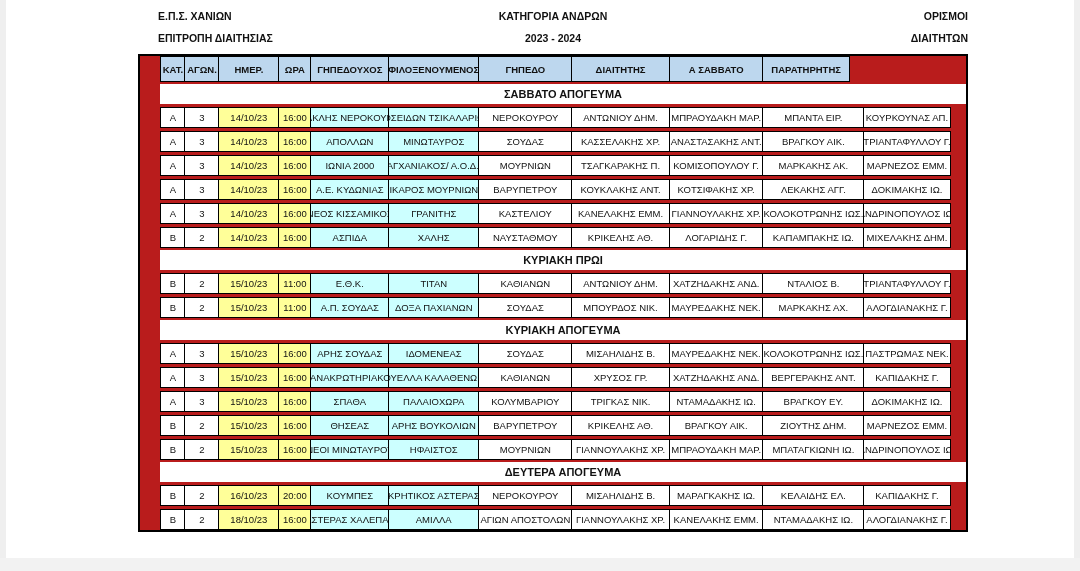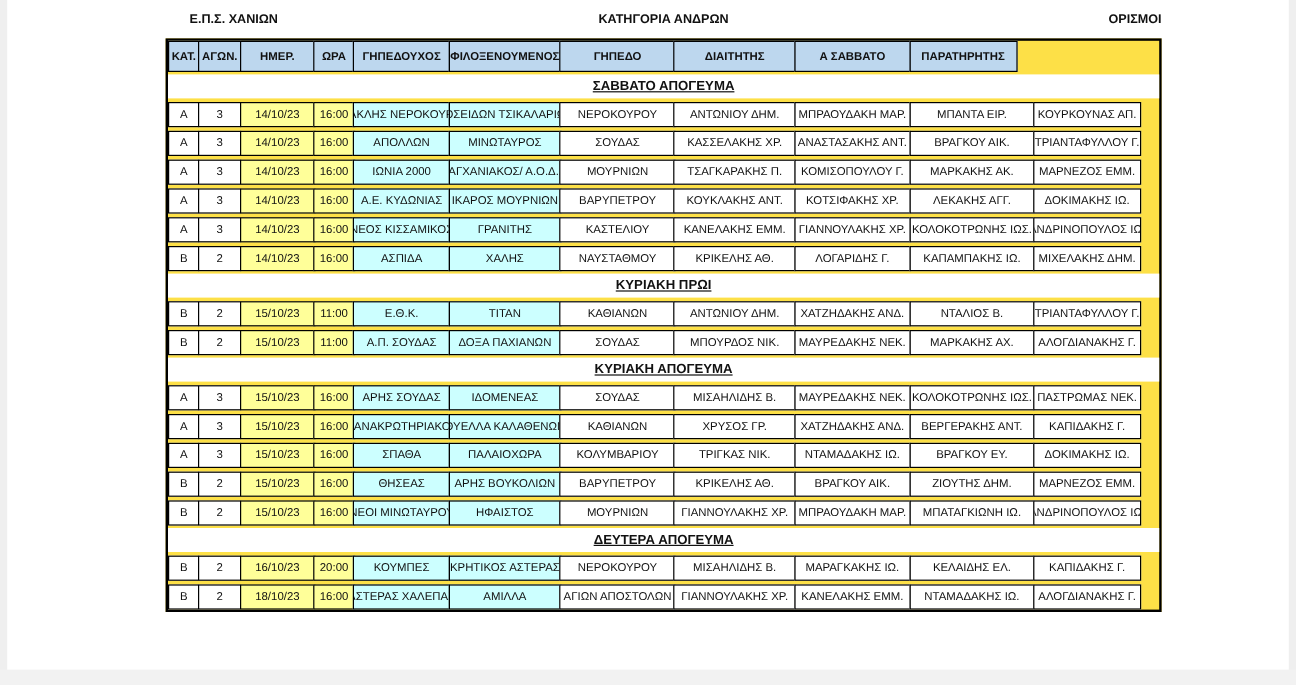"ΕΠΙΤΡΟΠΗ ΔΙΑΙΤΗΣΙΑΣ" div.hdr-row { html: none -> <div> <span>ΕΠΙΤΡΟΠΗ ΔΙΑΙΤΗΣΙΑΣ</span> <span>2023 - 2024</span> <span>ΔΙΑΙΤΗΤΩΝ</span> </div> }
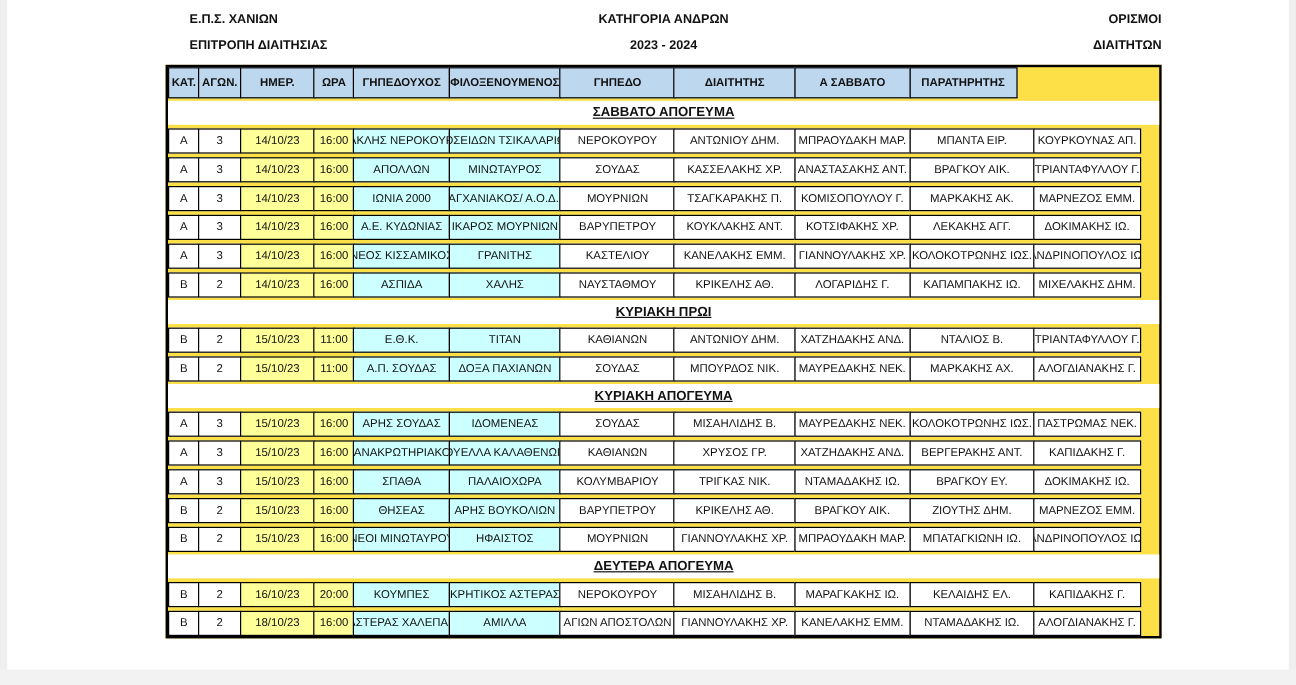"ΚΑΤ." .table-outer { background: #fde047 -> #b91c1c; padding-left: none -> 20px }
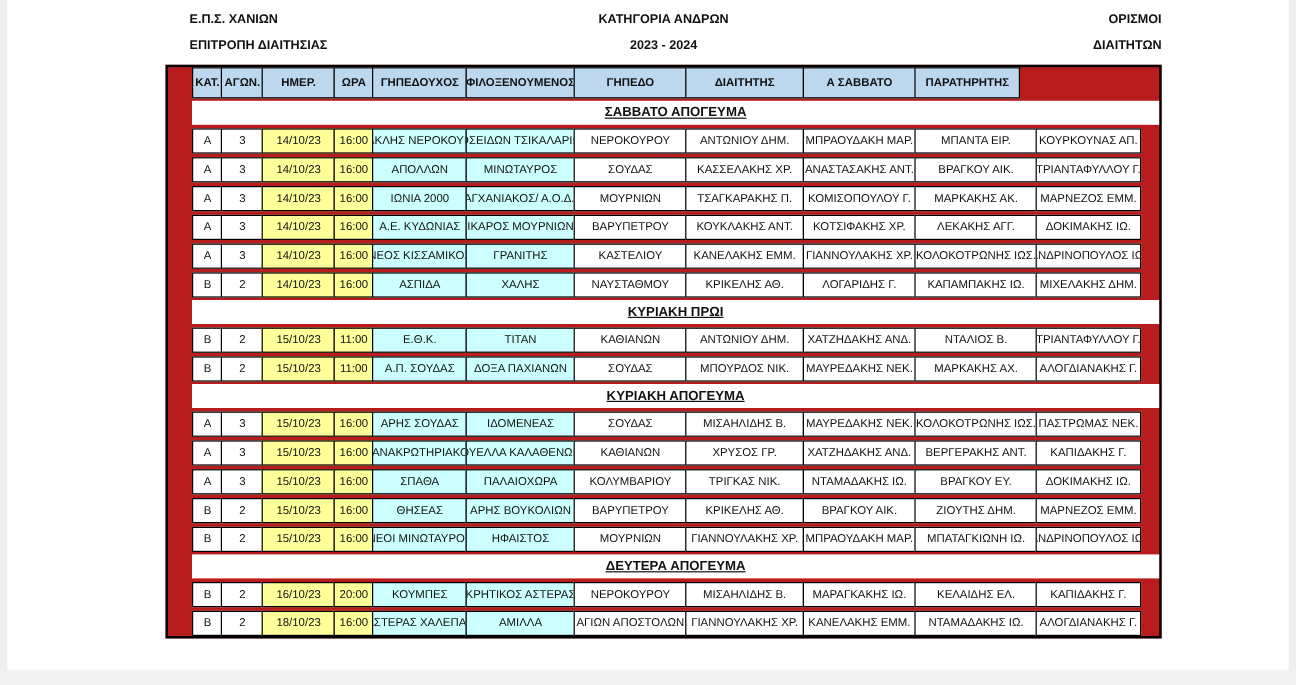"ΣΑΒΒΑΤΟ ΑΠΟΓΕΥΜΑ" .section-title { text-decoration: underline -> none }
